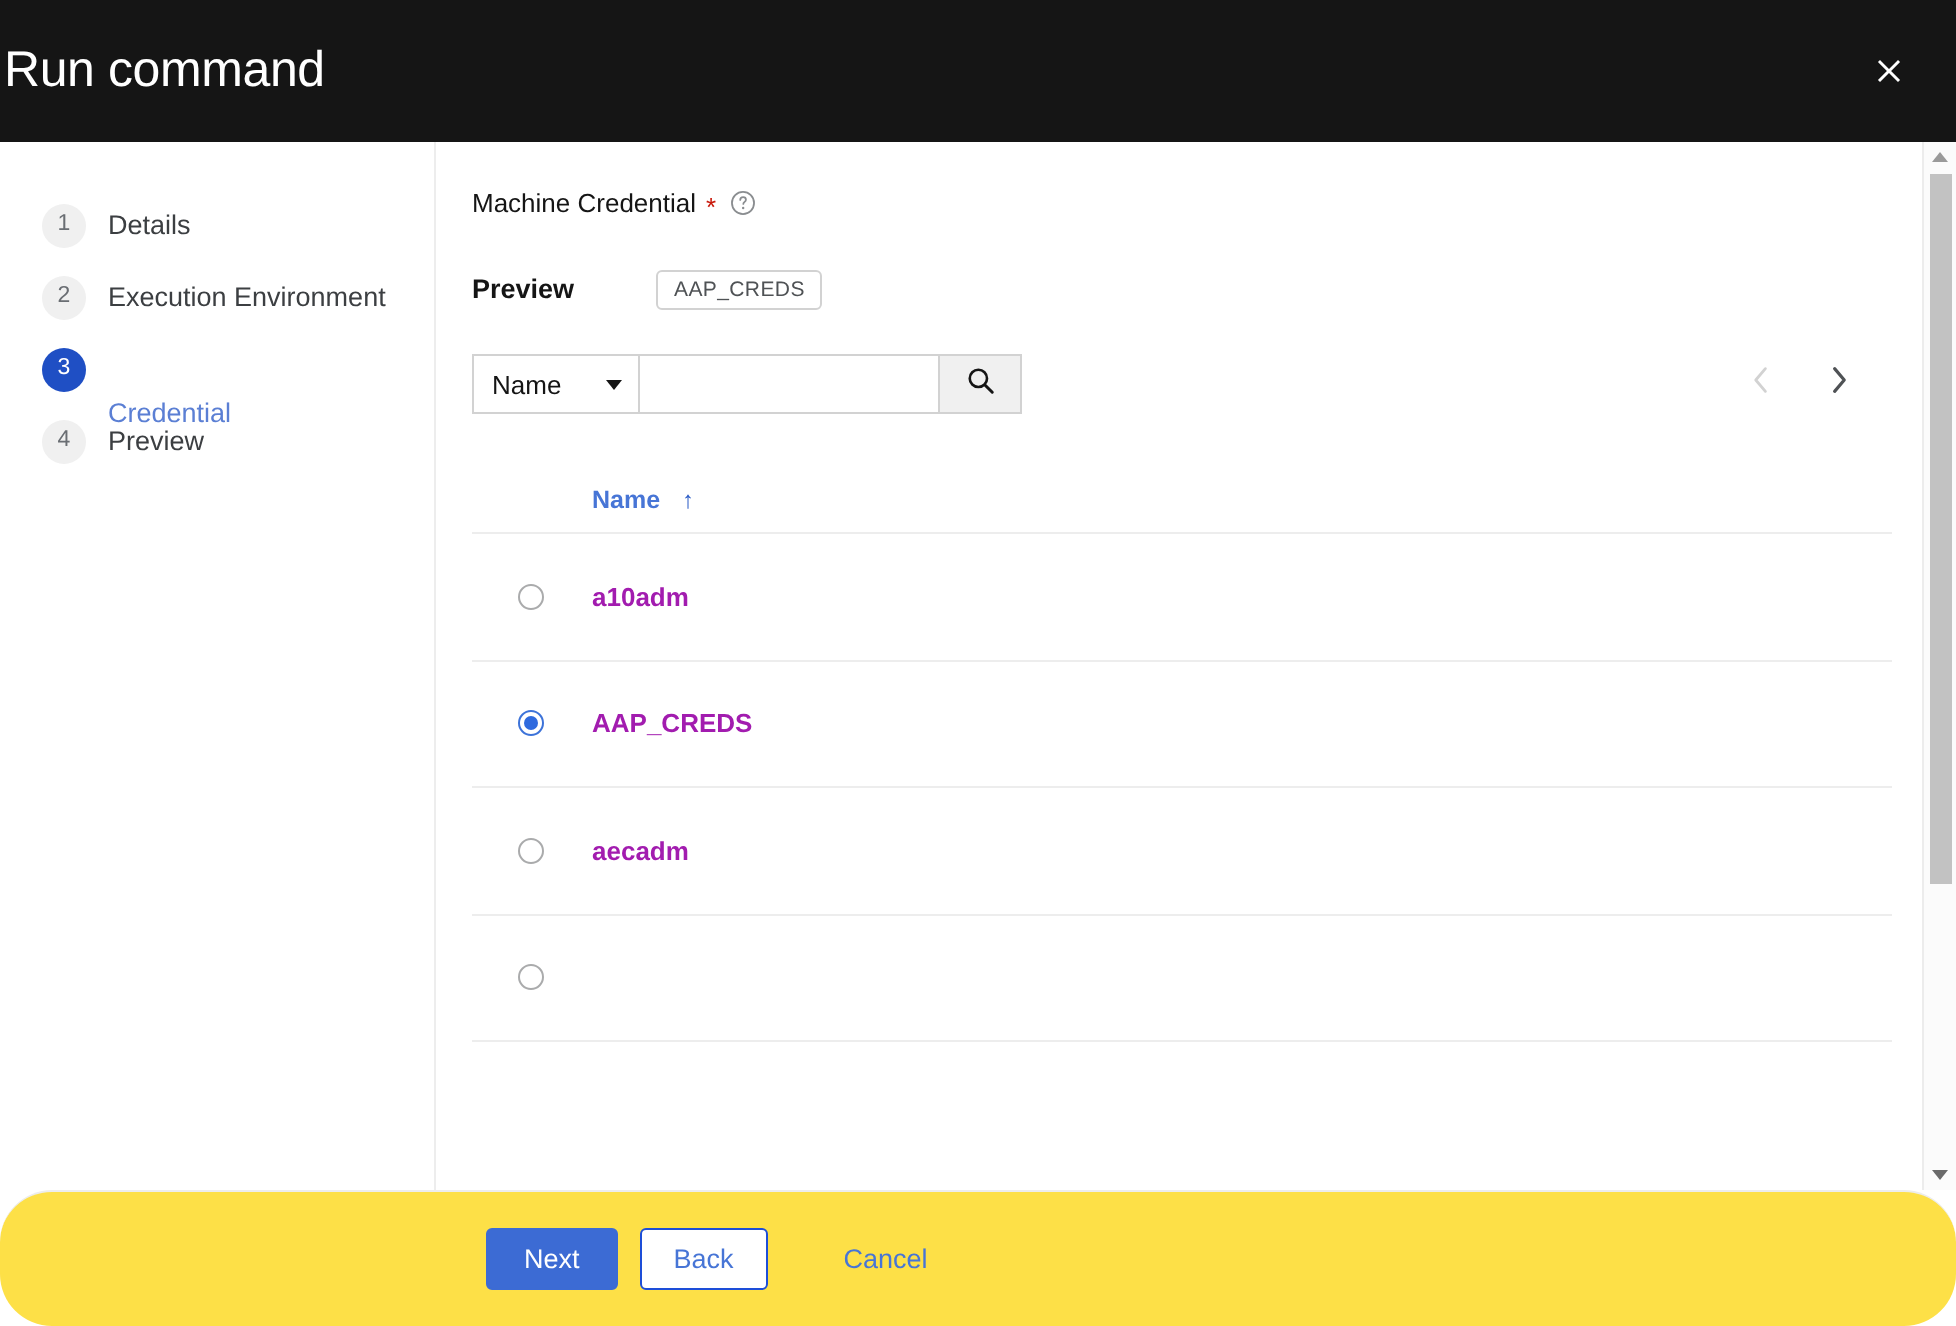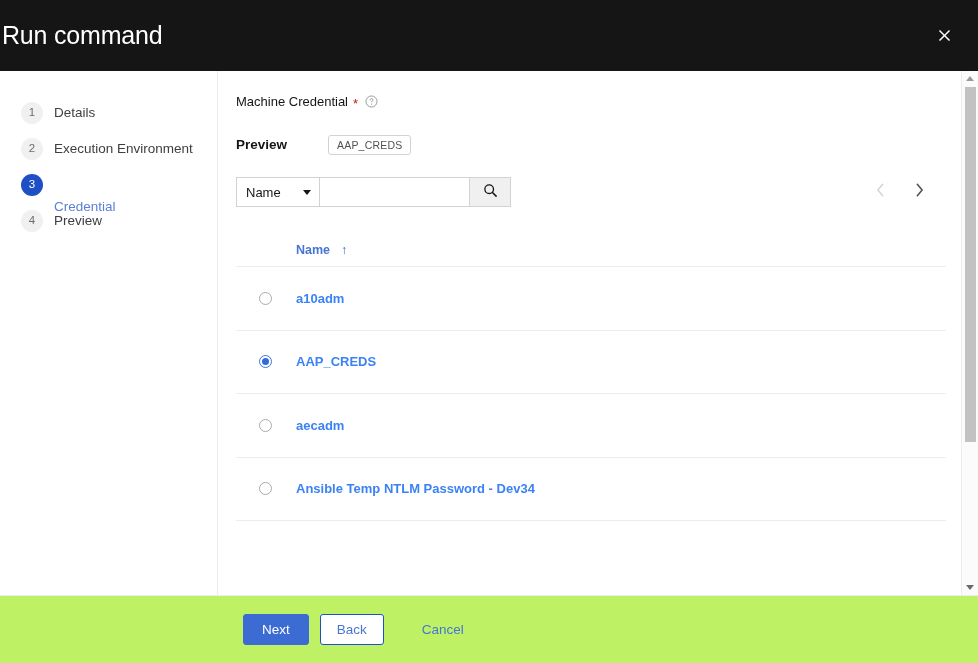"a10adm" .row-name { color: #3b82f6 -> #a21caf }
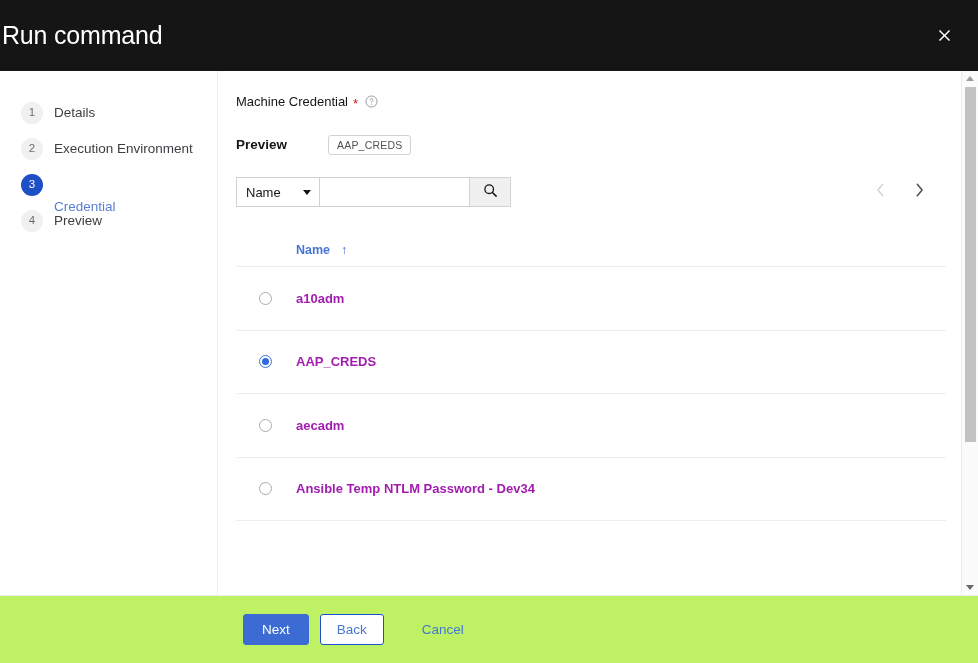"Ansible Temp NTLM Password -" span.row-name { html: <span>Ansible Temp NTLM Password - Dev34</span> -> none }
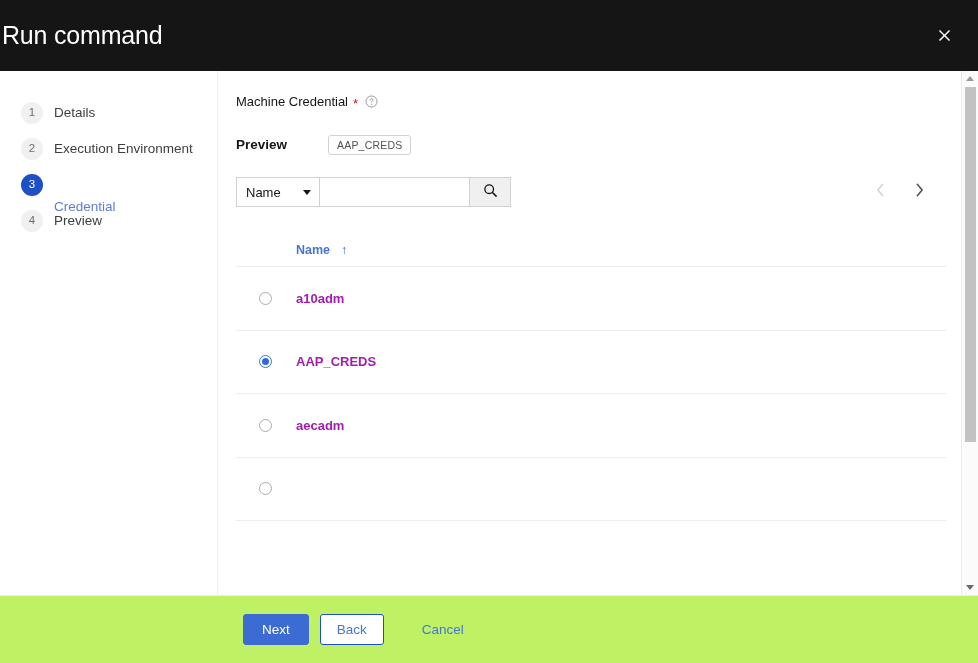"Next" .modal-footer { background: #bef264 -> #fde047; border-radius: none -> 26px }
